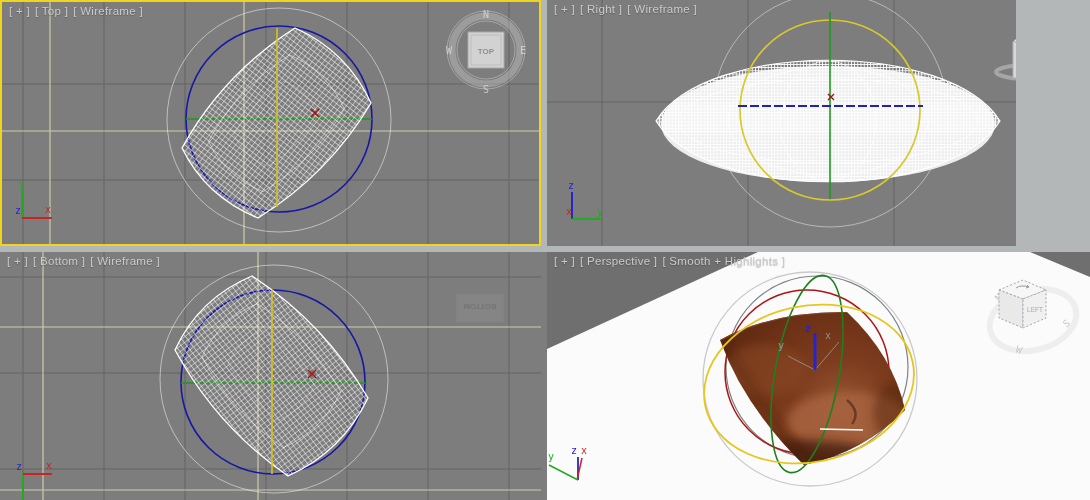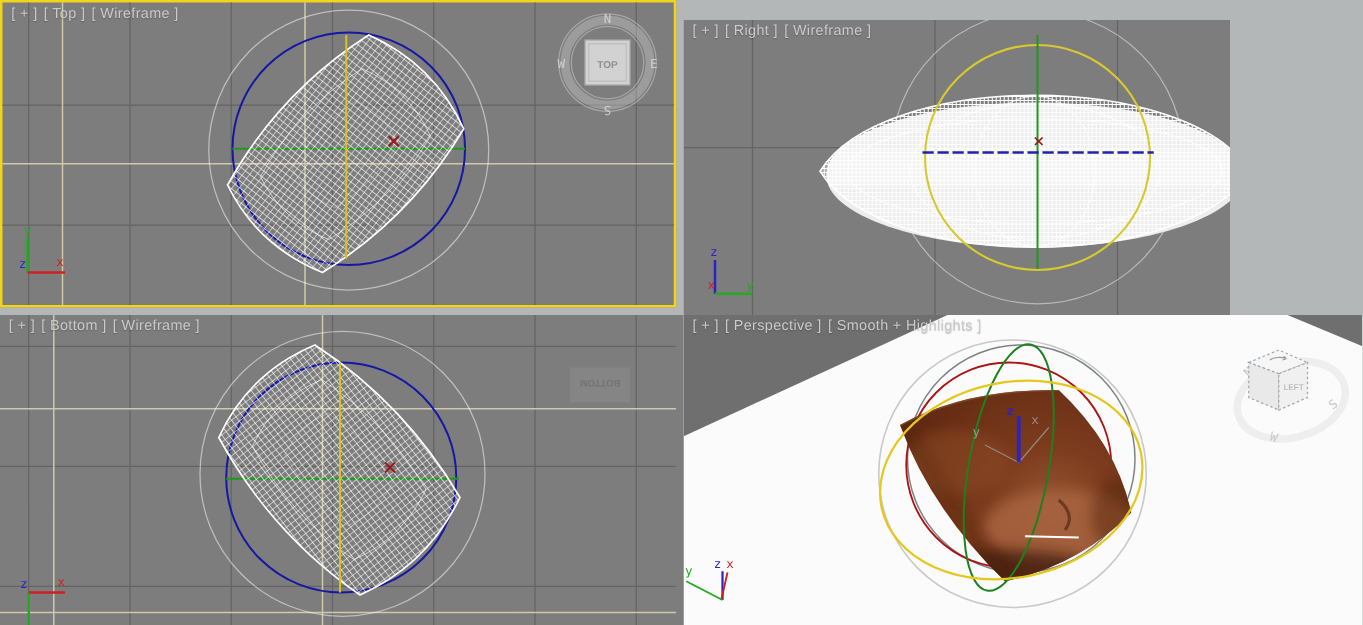"[ + ] [ Right" #vp-right { padding-left: none -> 32px; top: 16px -> 0 }
